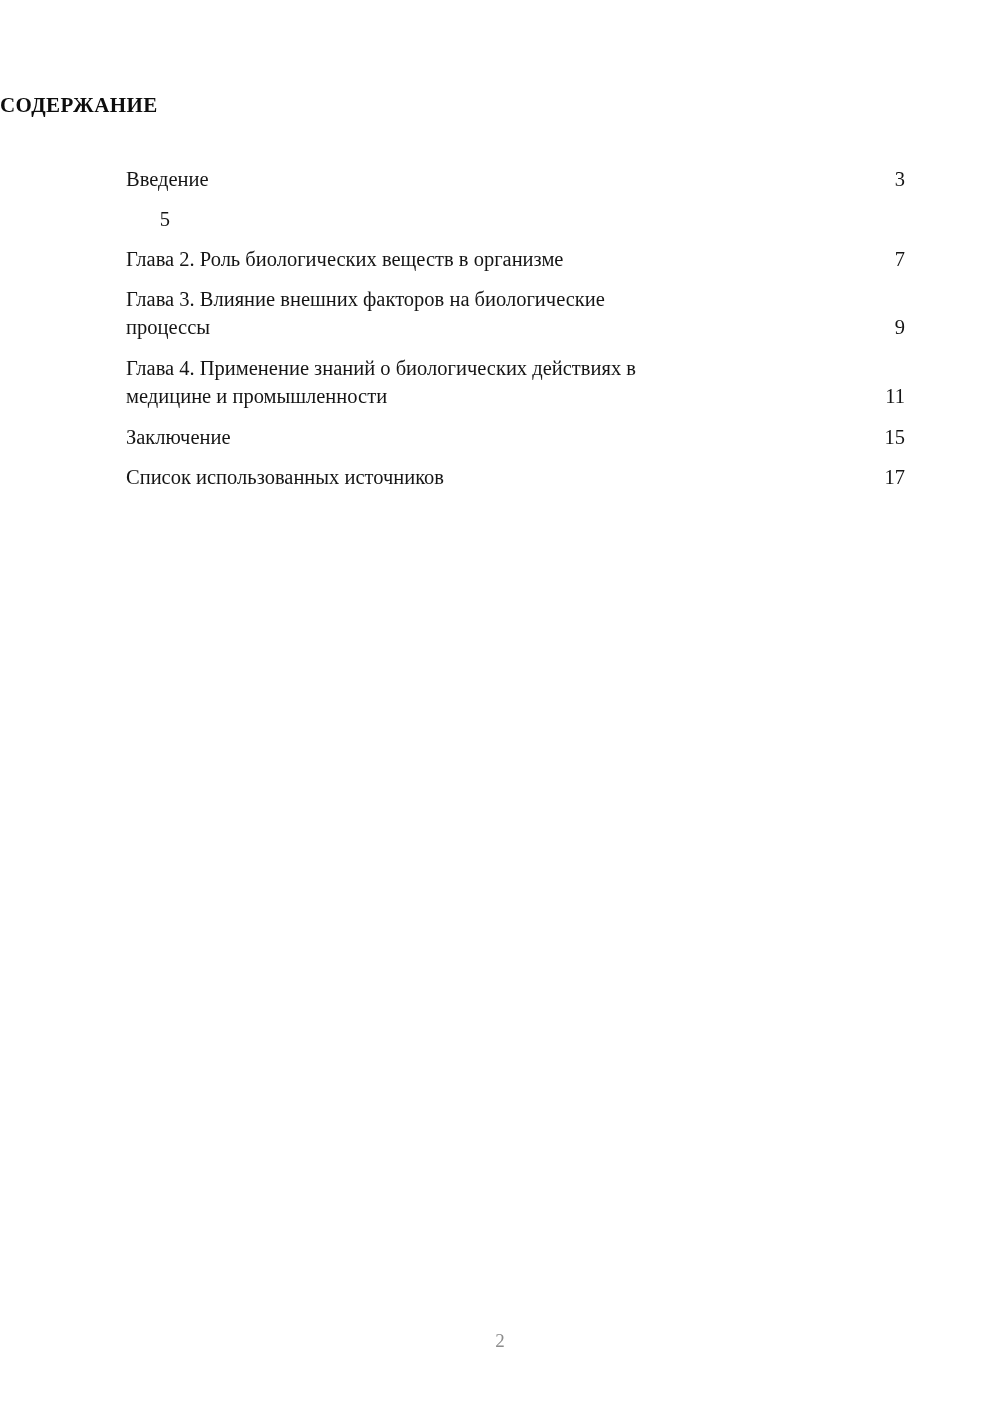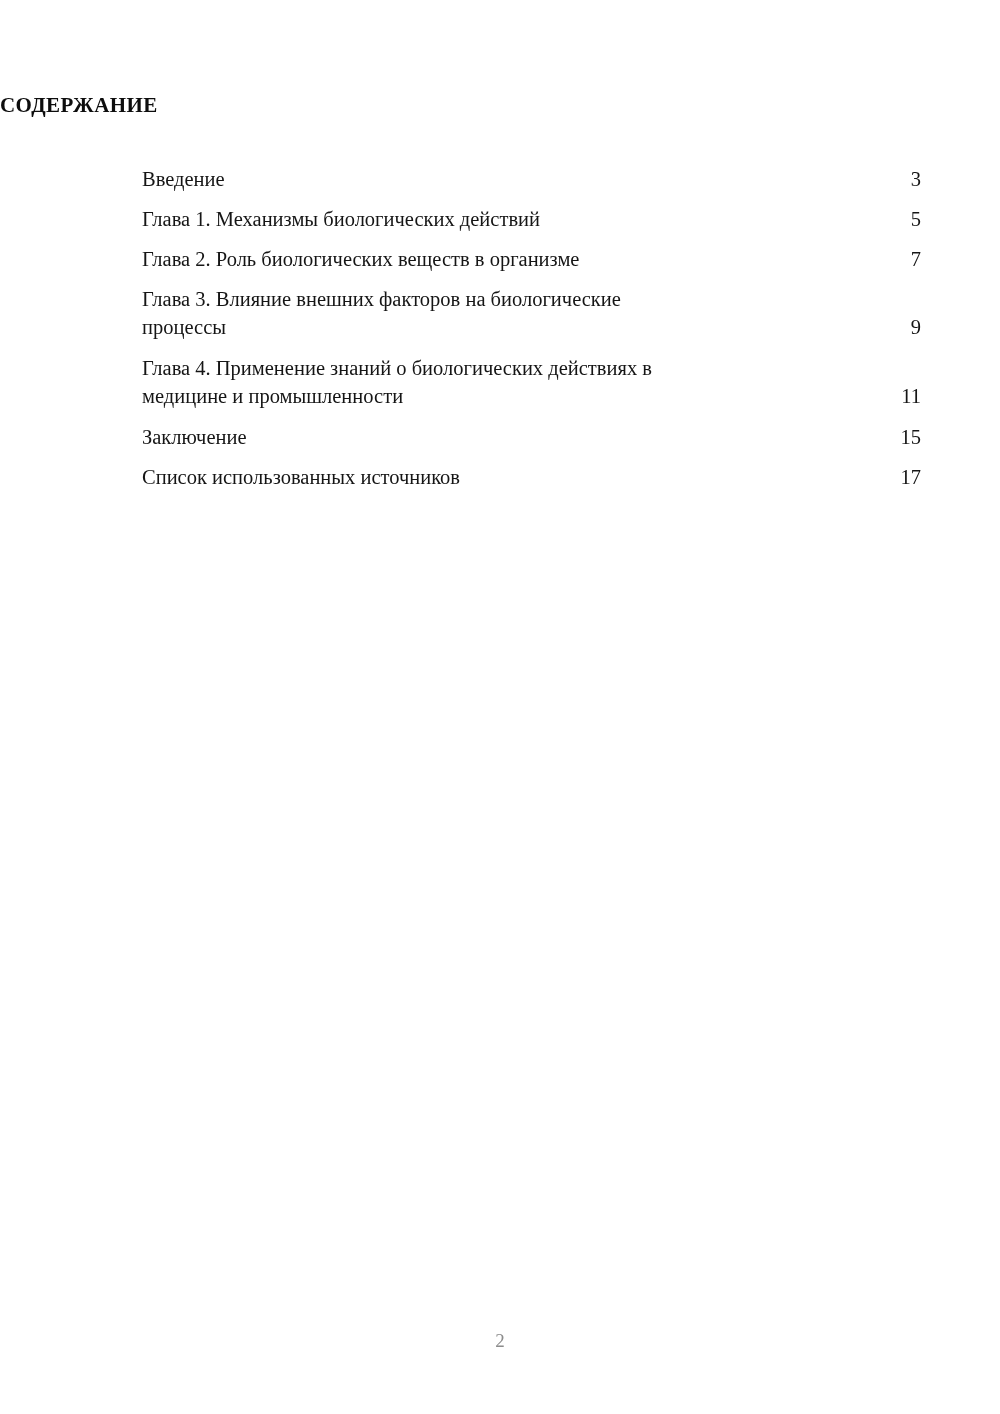"Введение" .toc { left: 142px -> 126px }
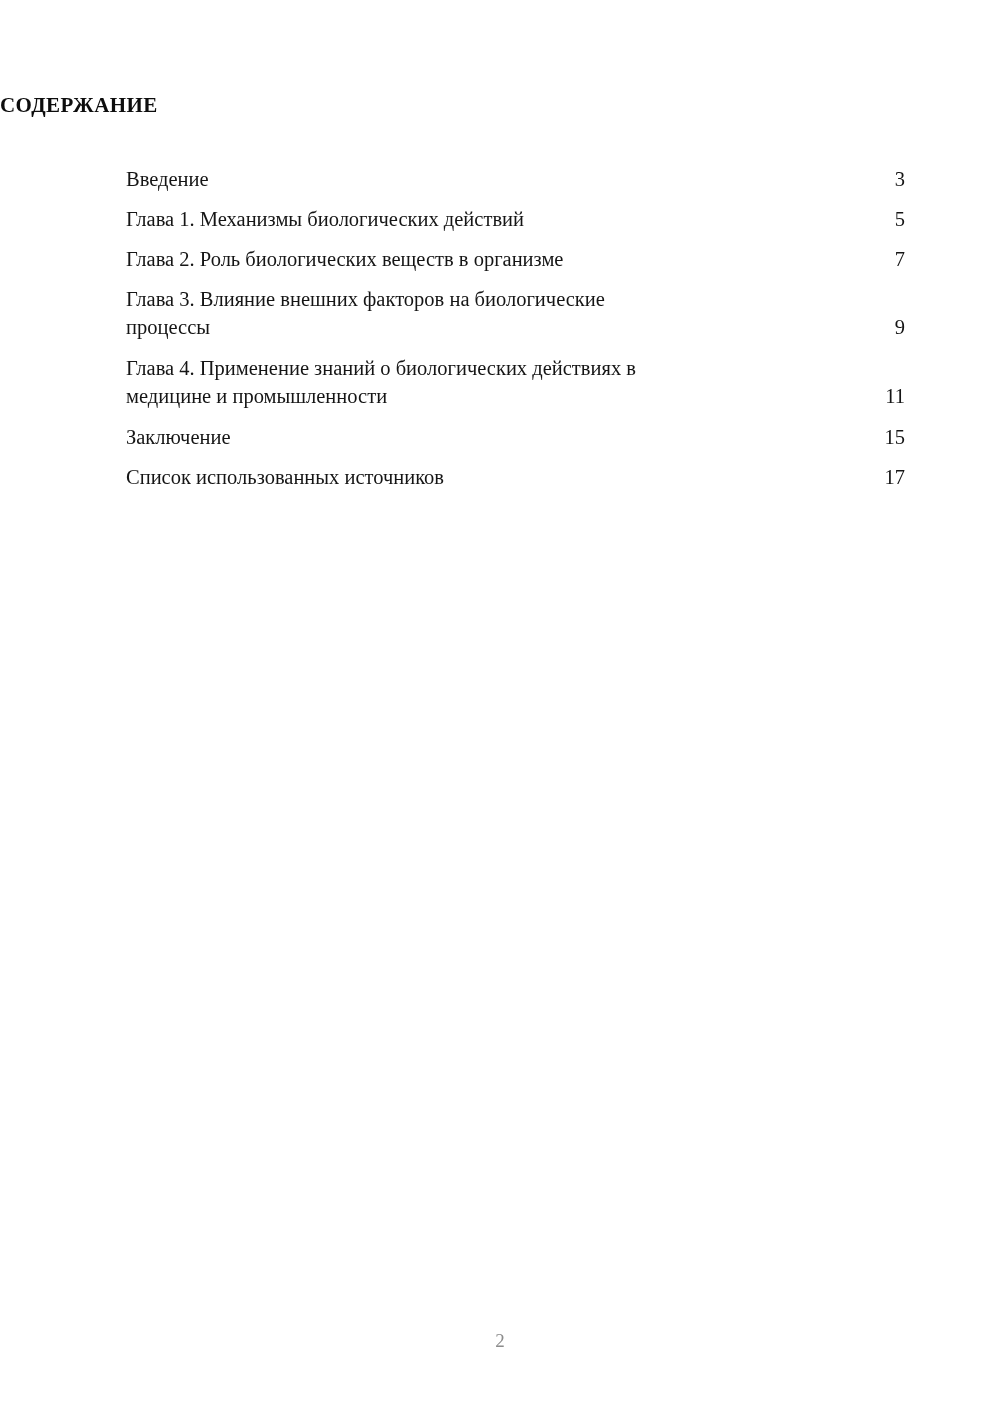"Глава 1. Механизмы биологических" span.toc-title { html: <span>Глава 1. Механизмы биологических действий</span> -> none }
